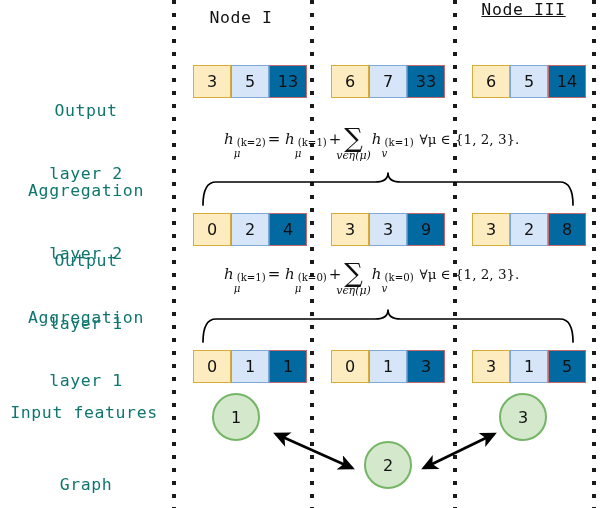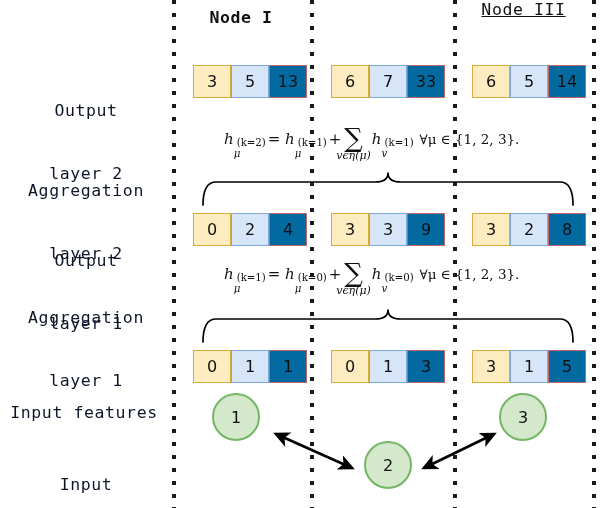"Node I" div.node-title { font-weight: bold -> none }
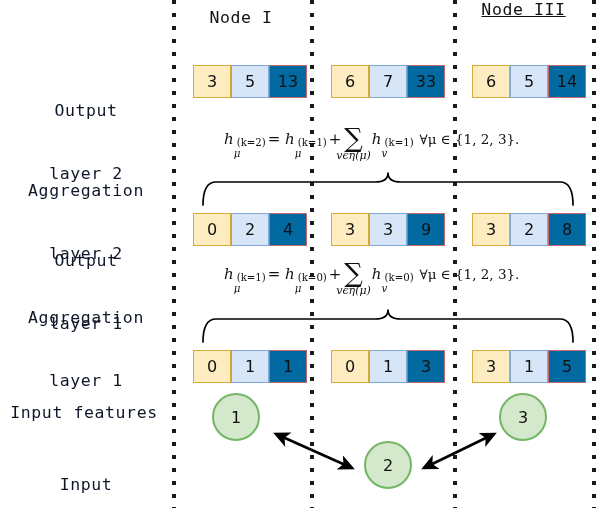"Output" .row-label { color: #0f172a -> #0f766e }
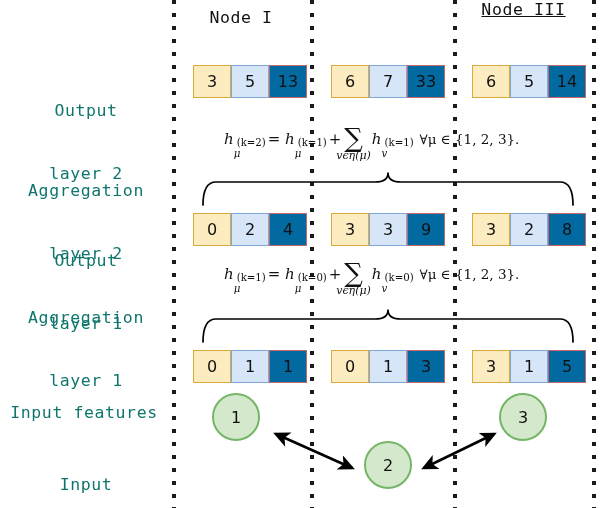"Input" span { text: Input -> Graph }
